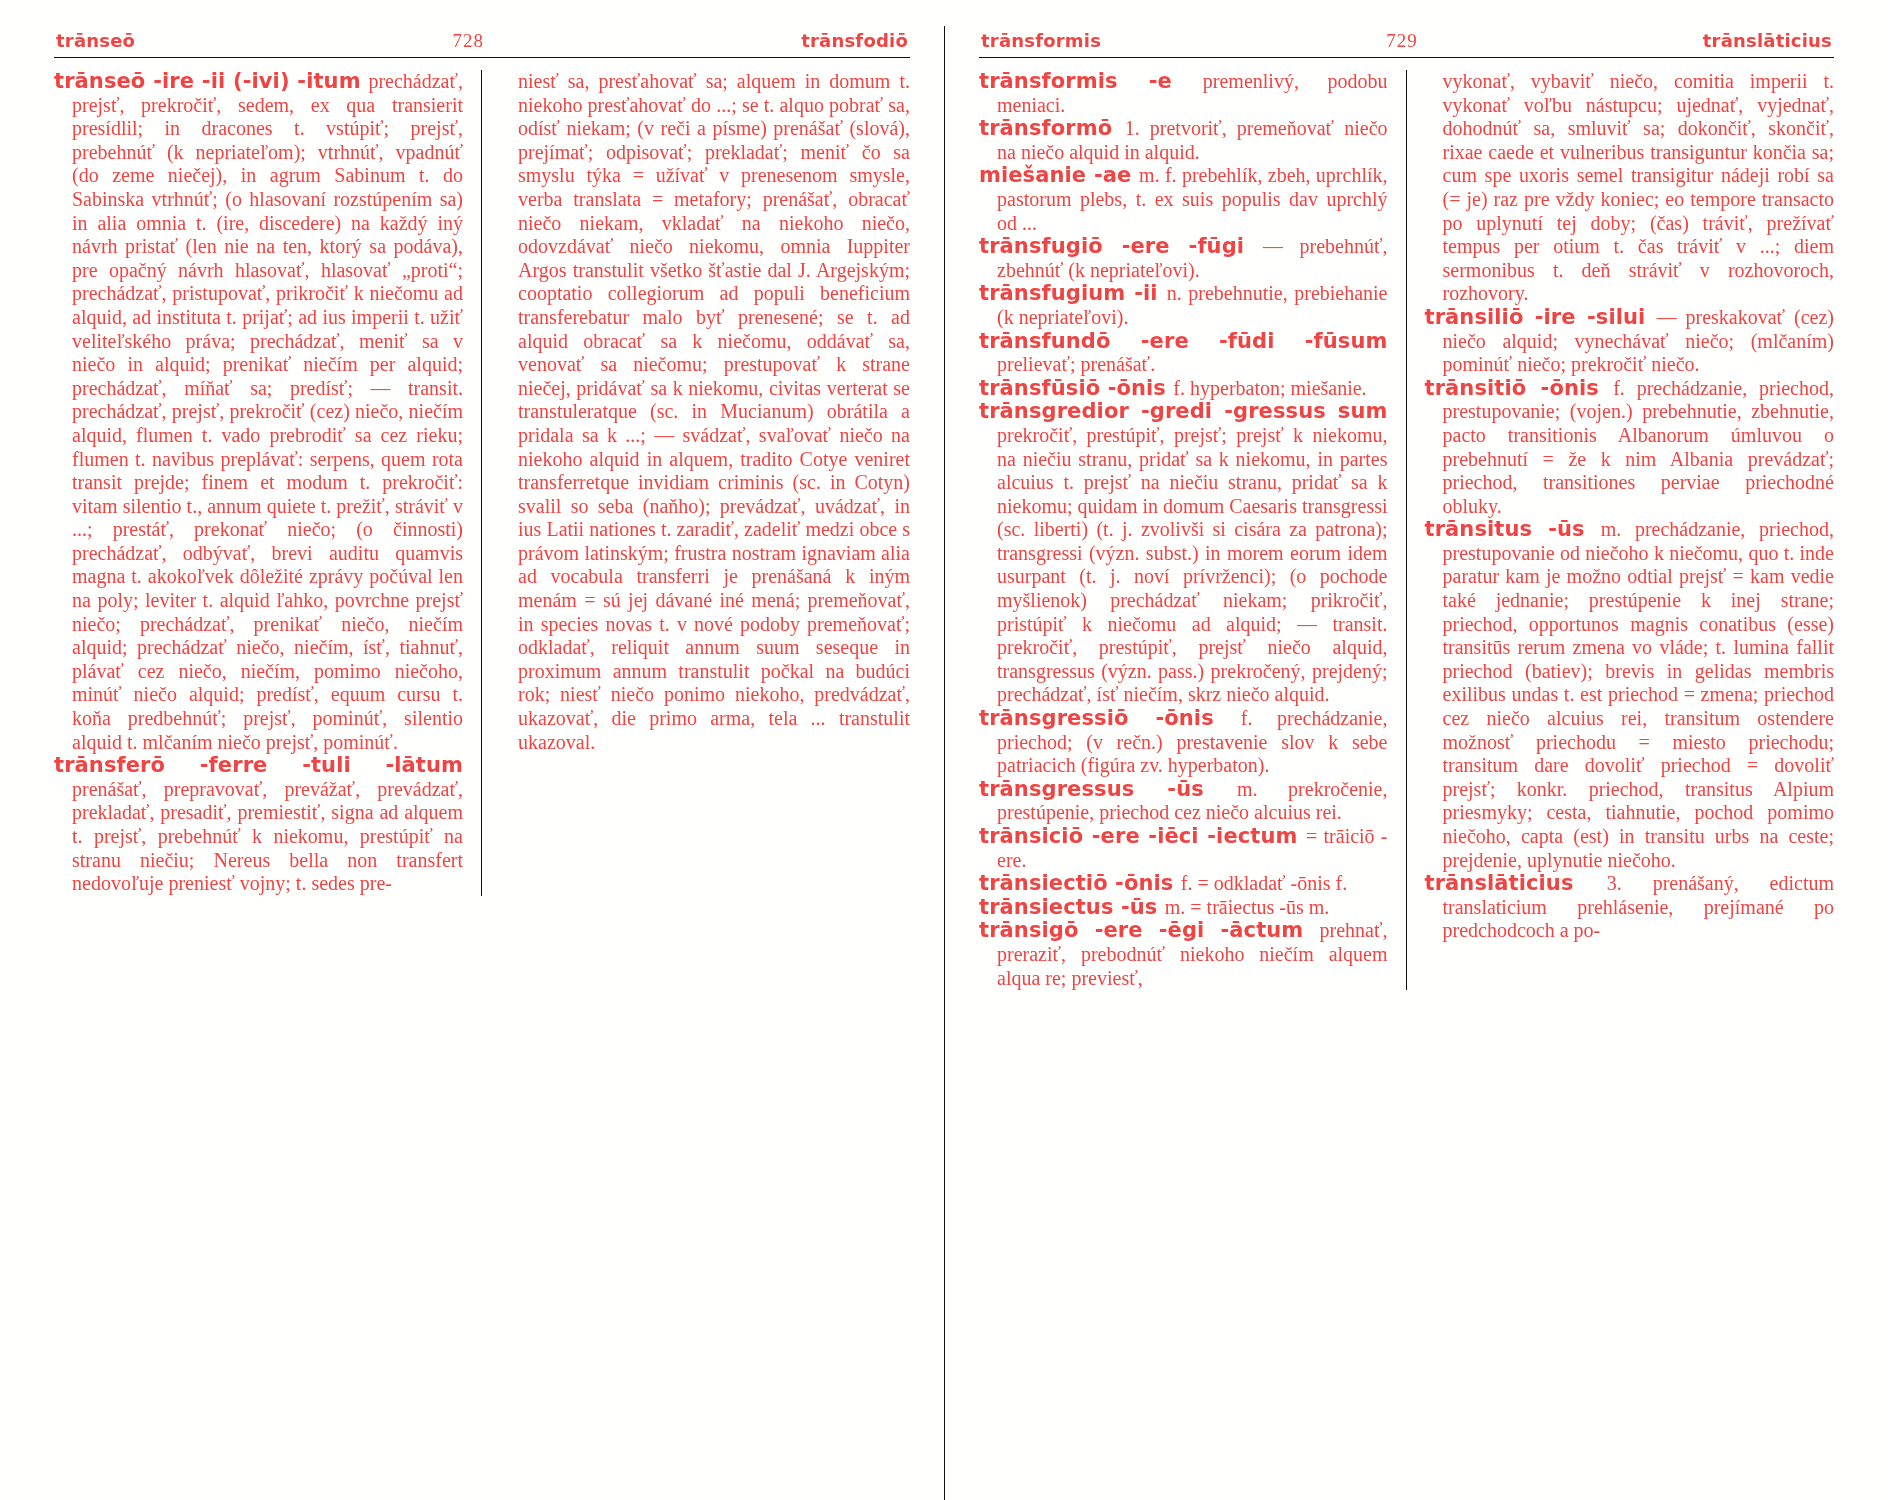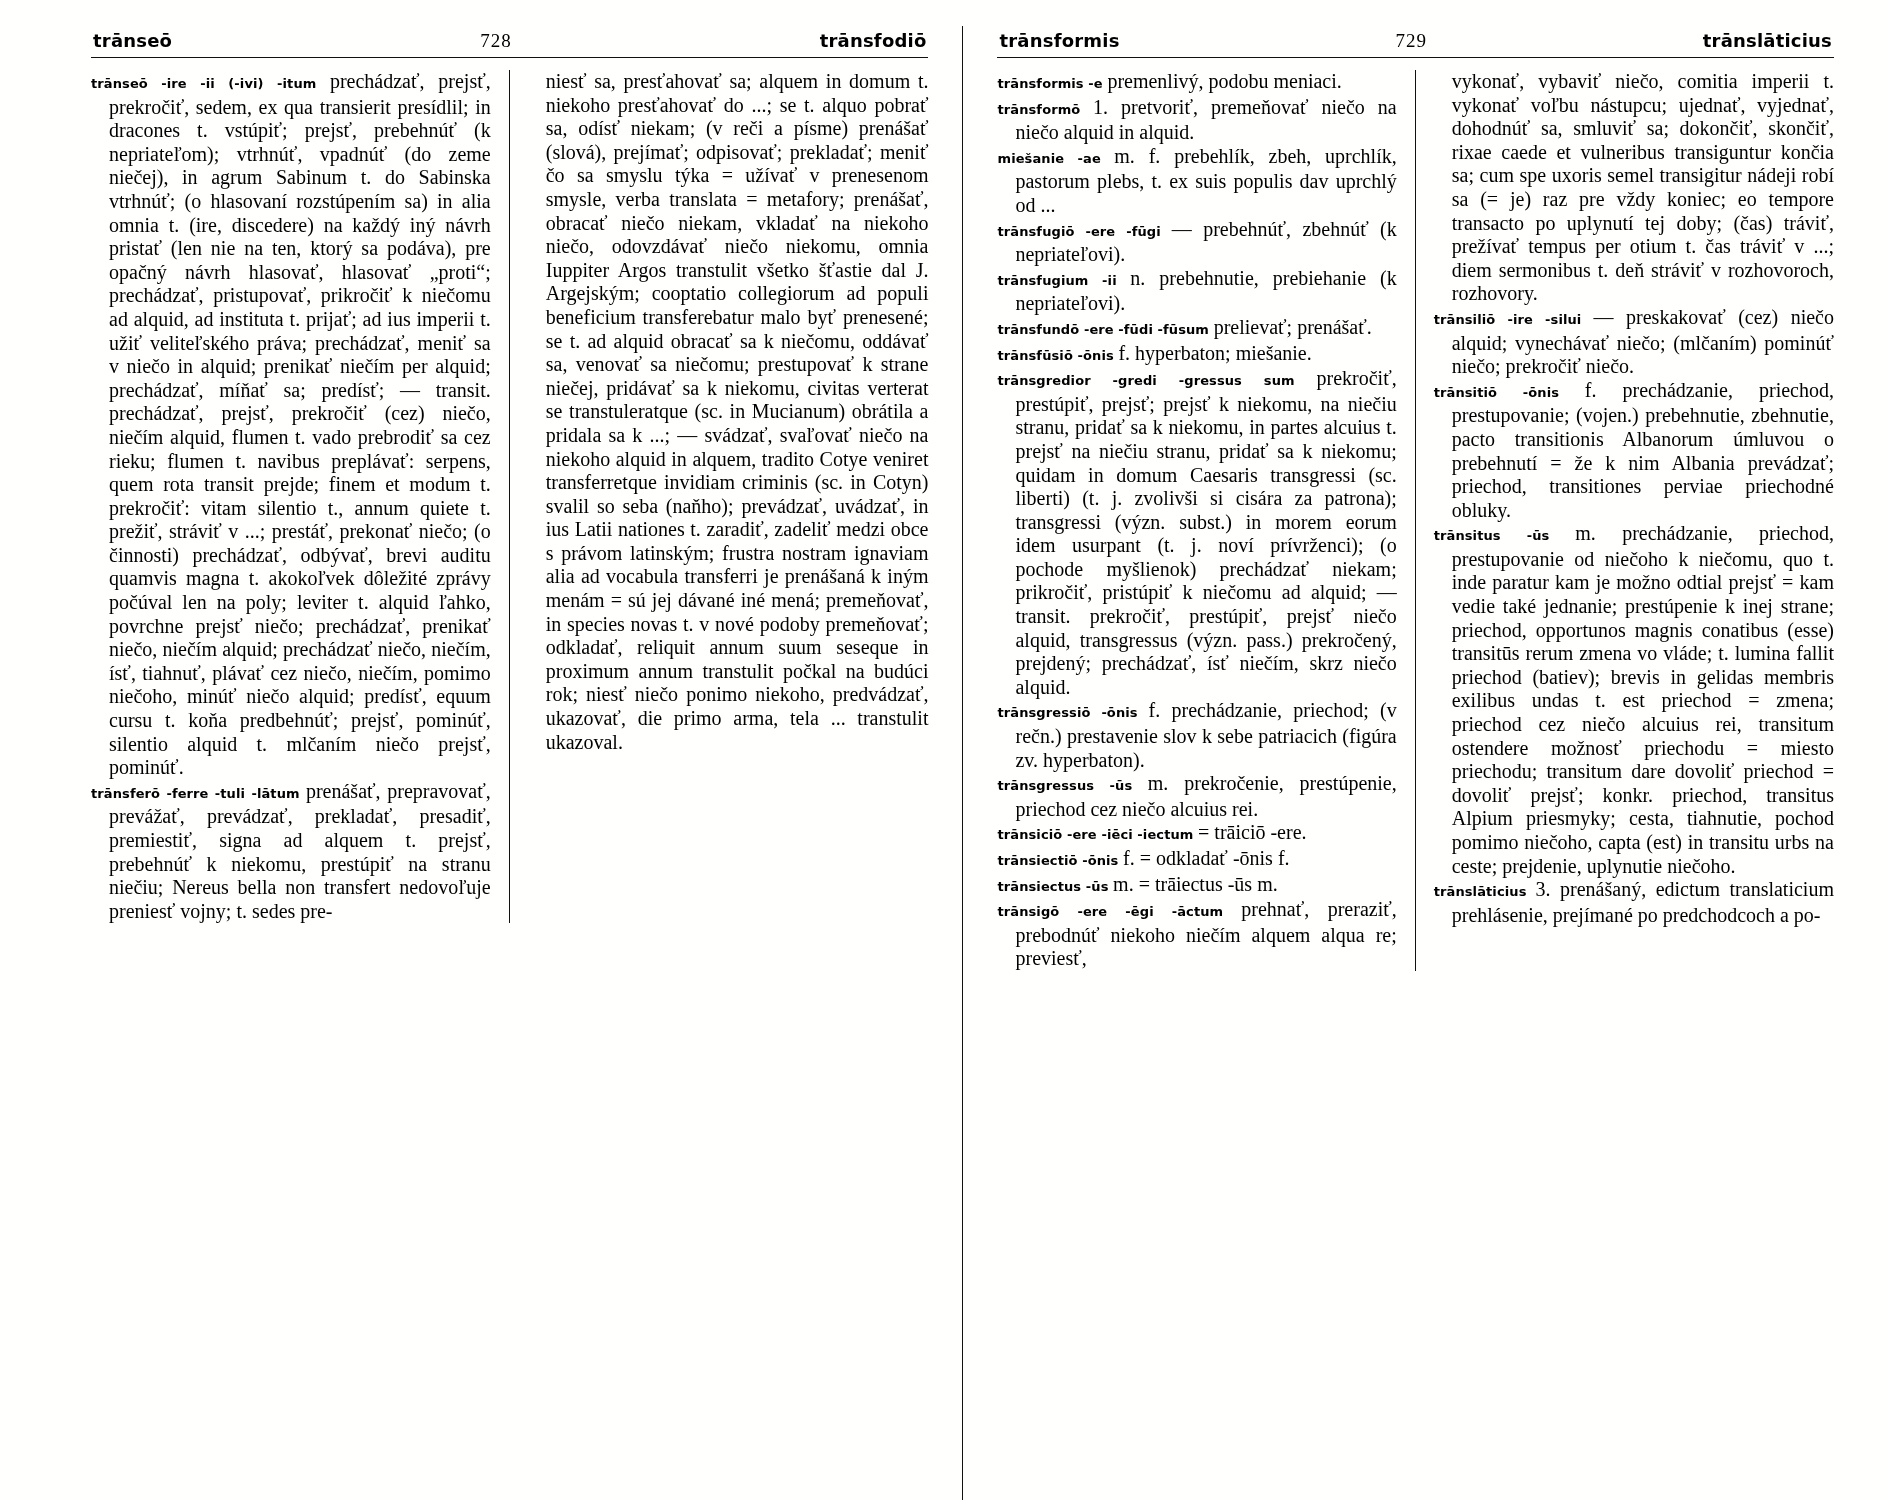"trānseō" .spread { color: #000000 -> #ef4444; padding-left: 37px -> none }
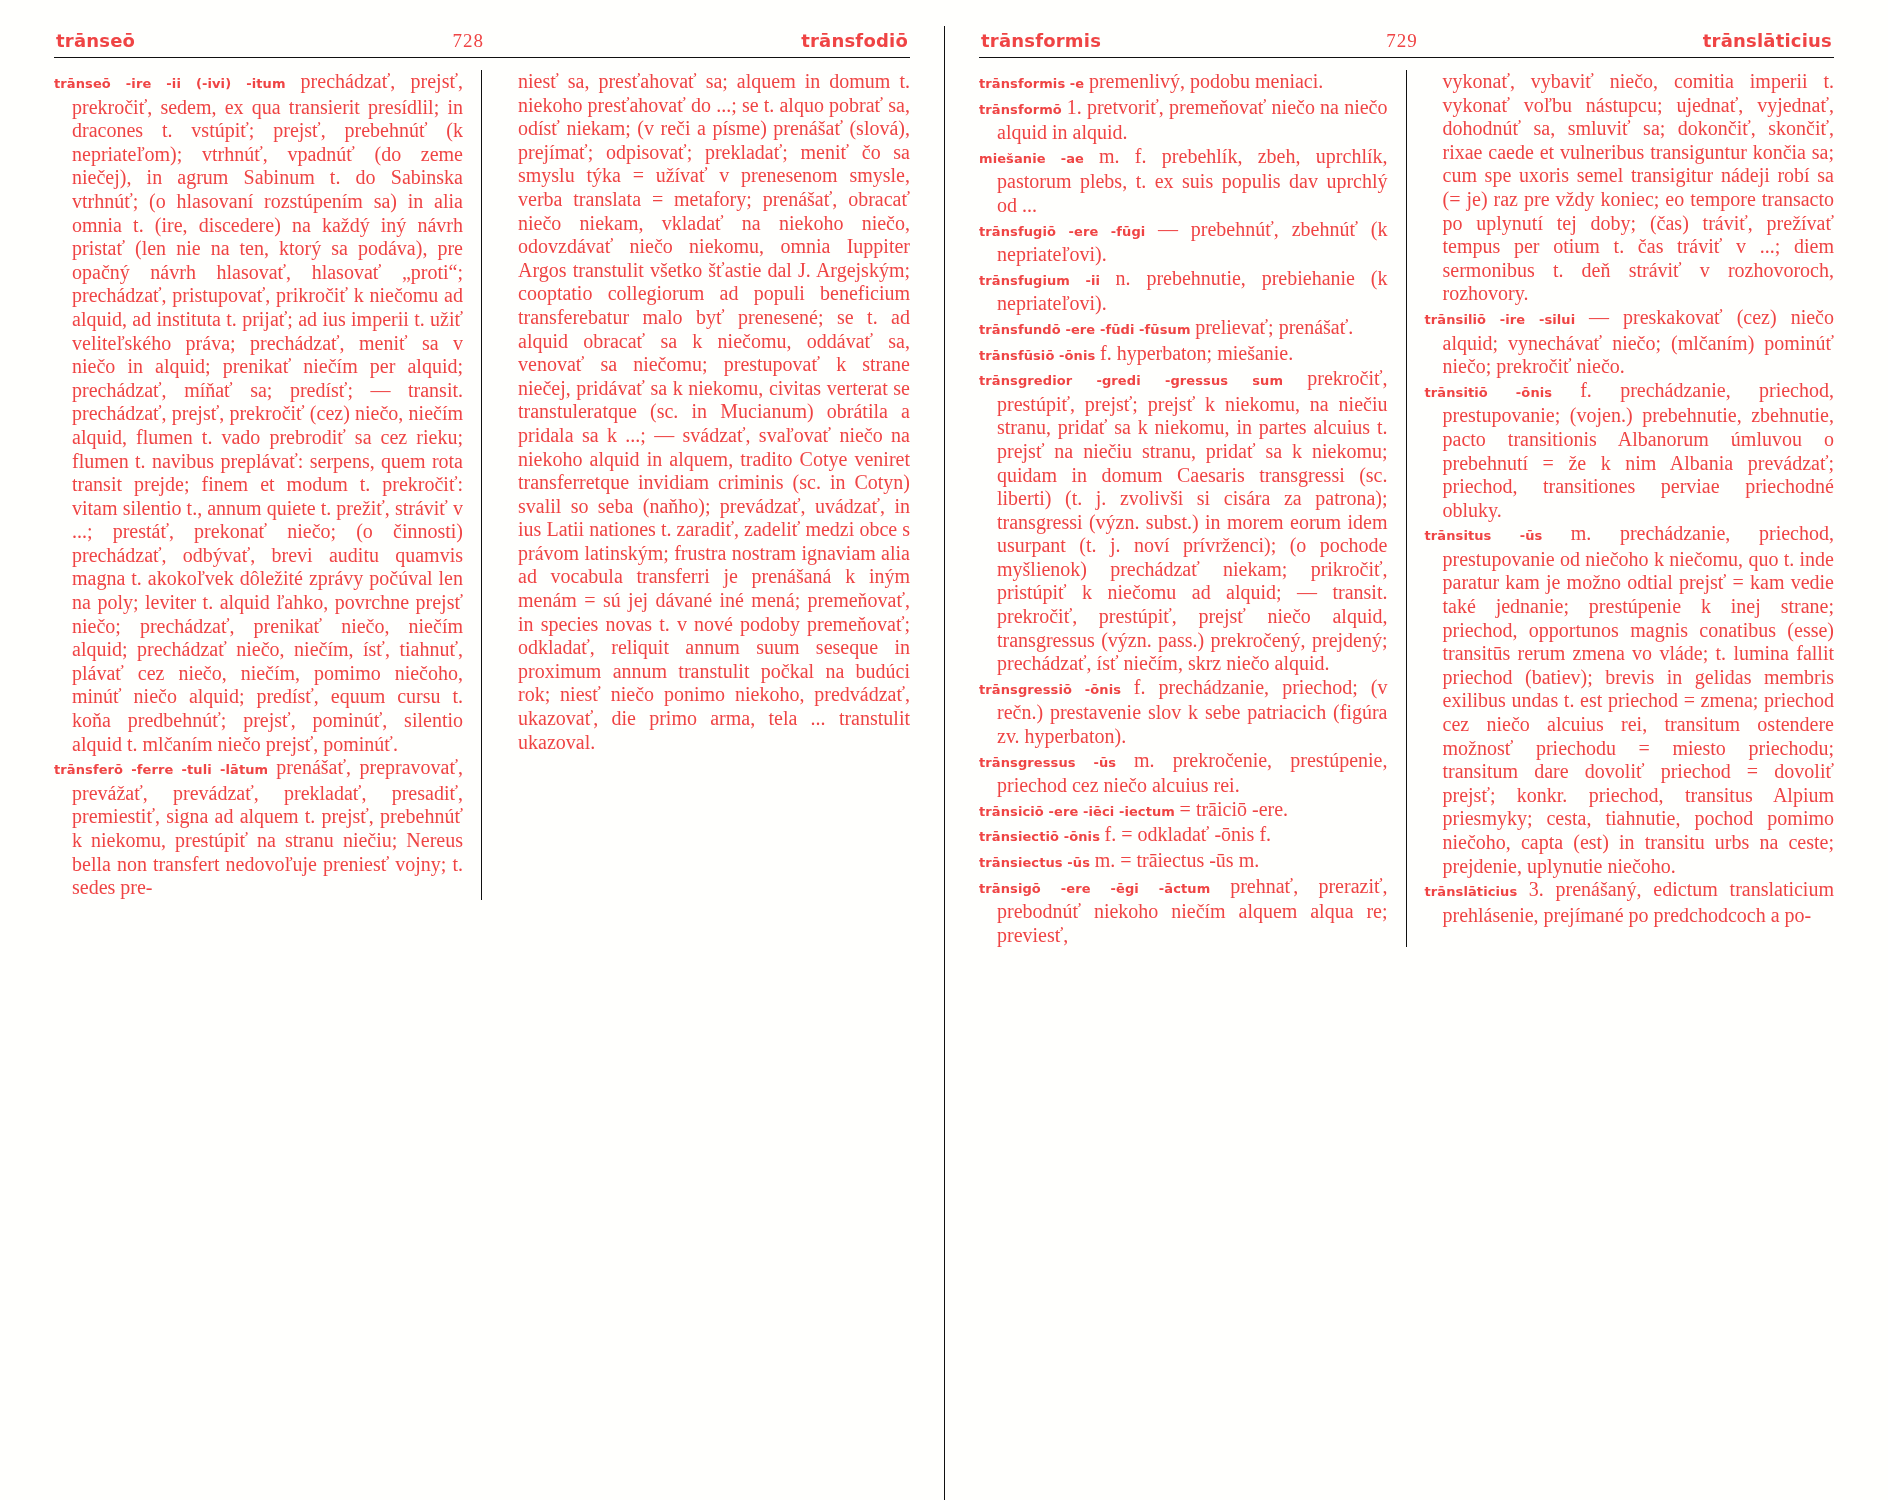"trānseō -ire -ii (-ivi) -itum" b.head { font-size: 13px -> 21px }
